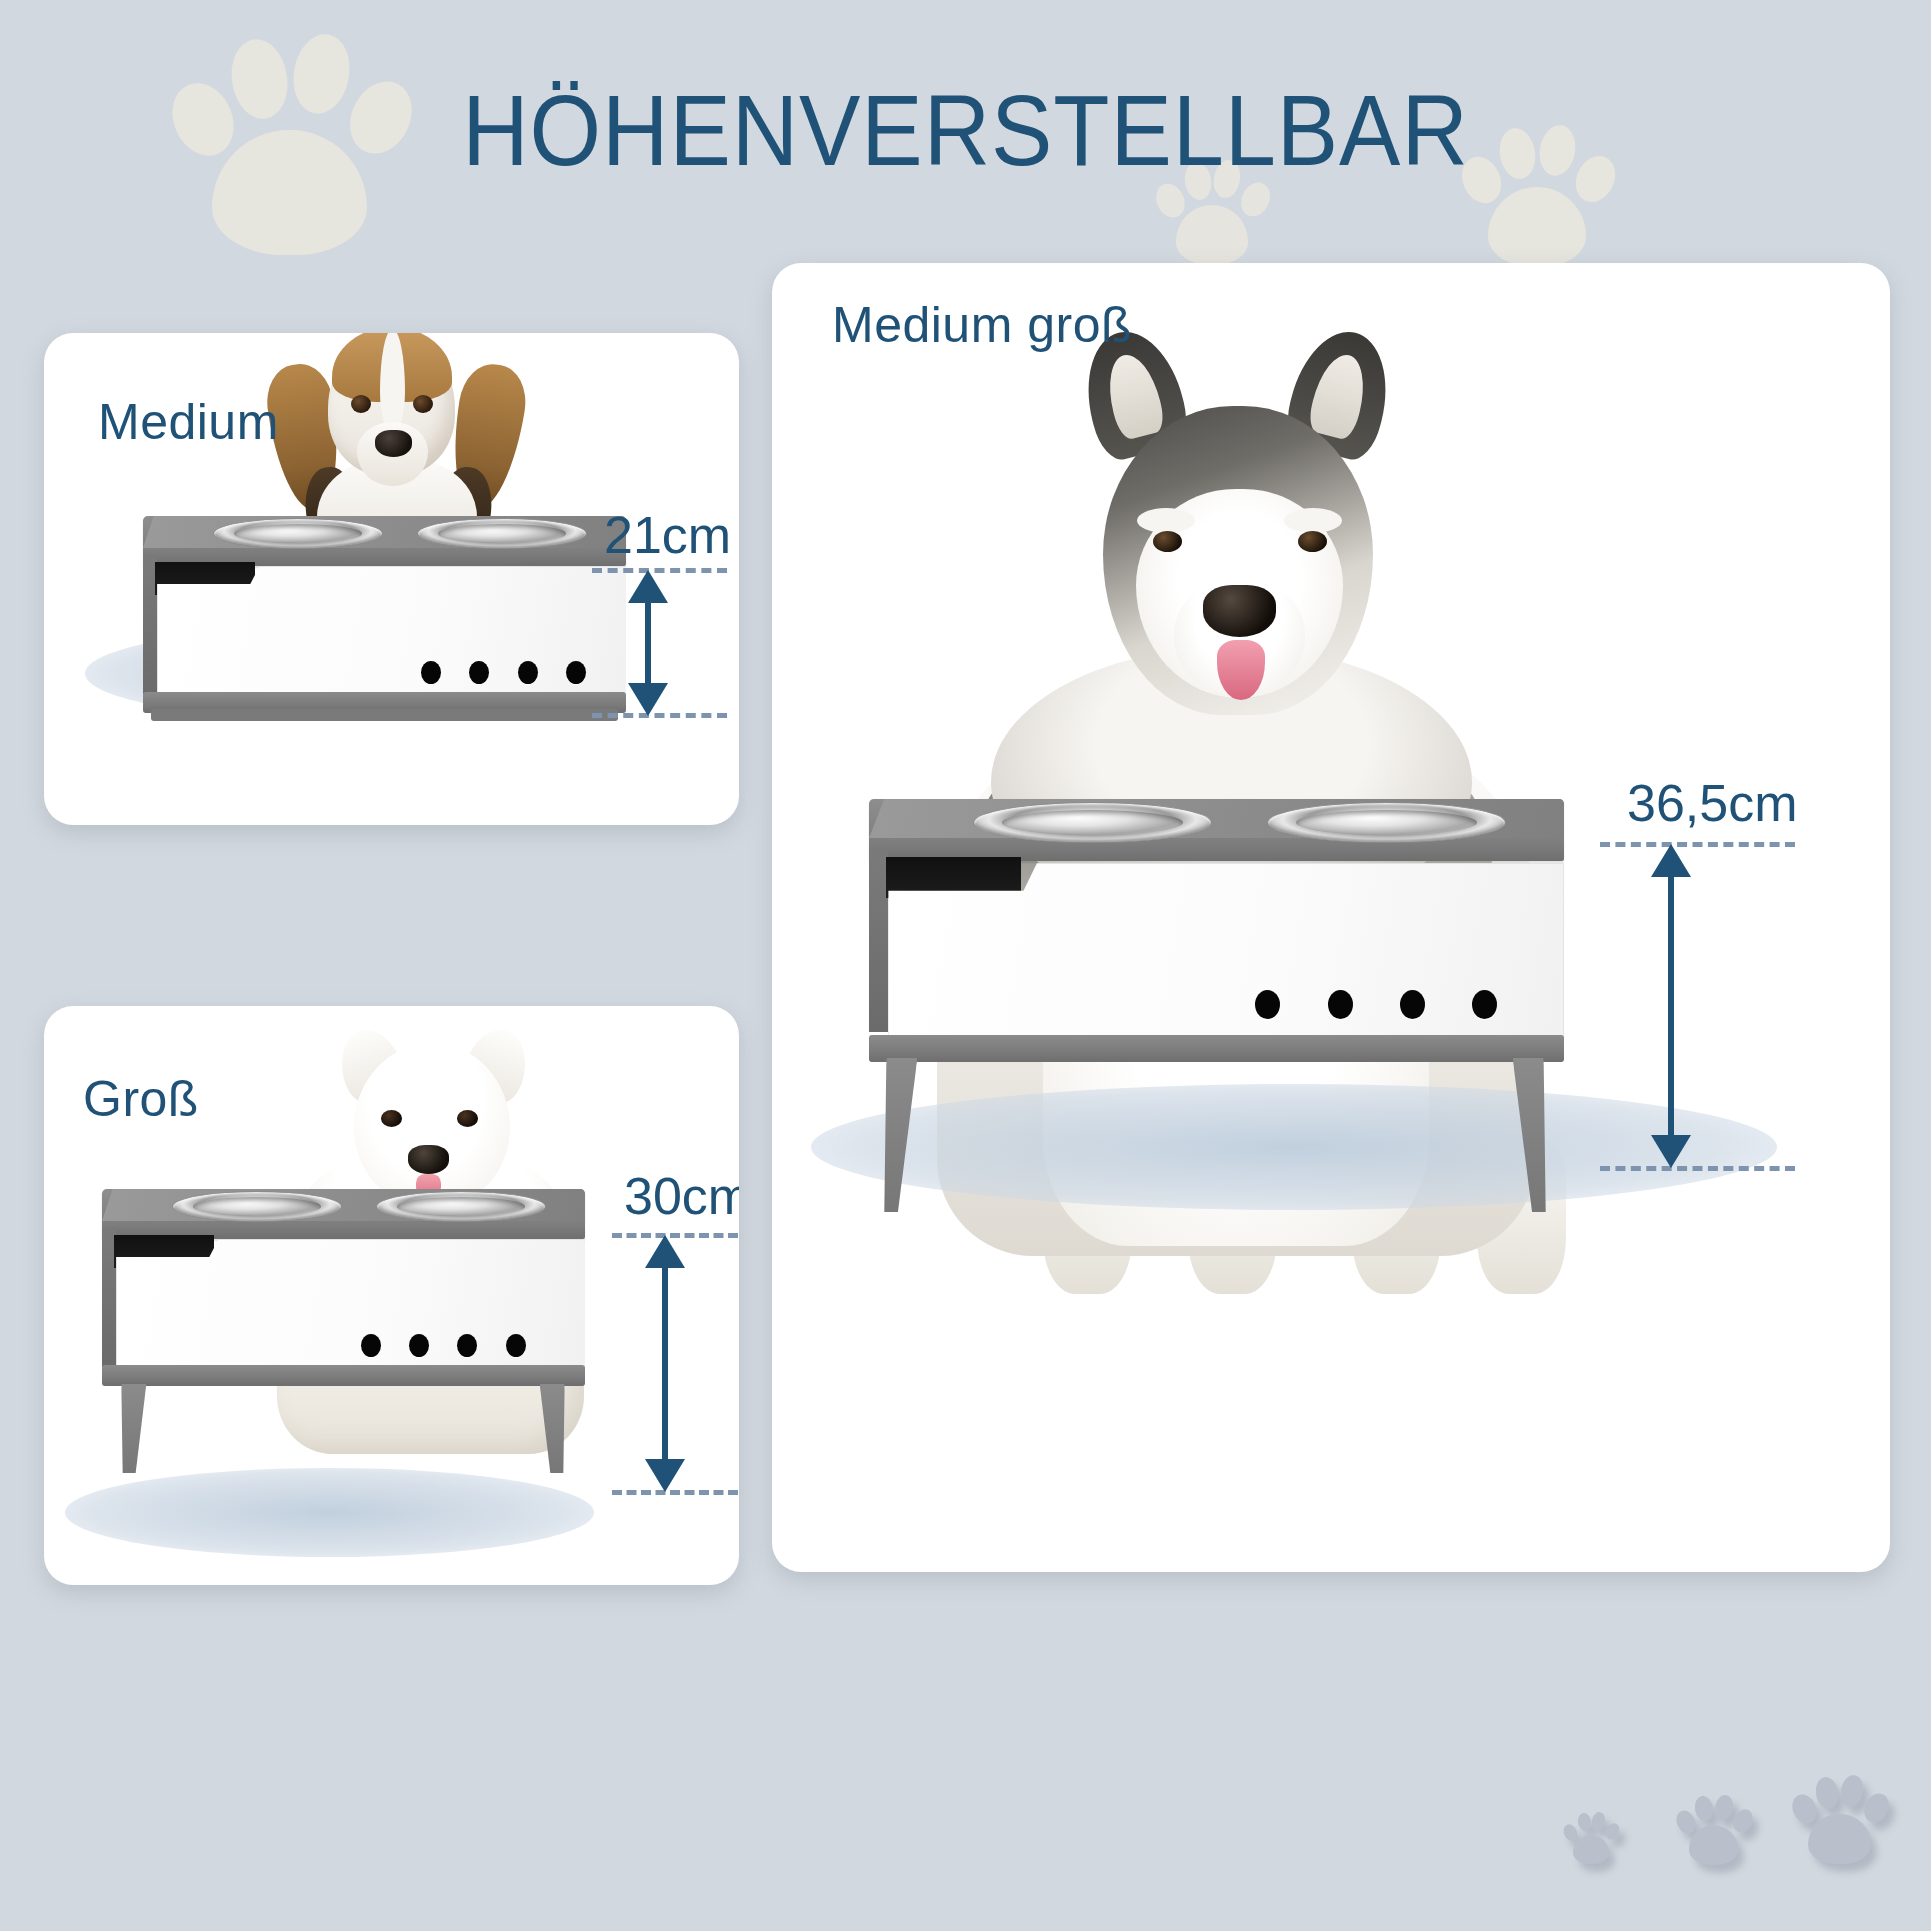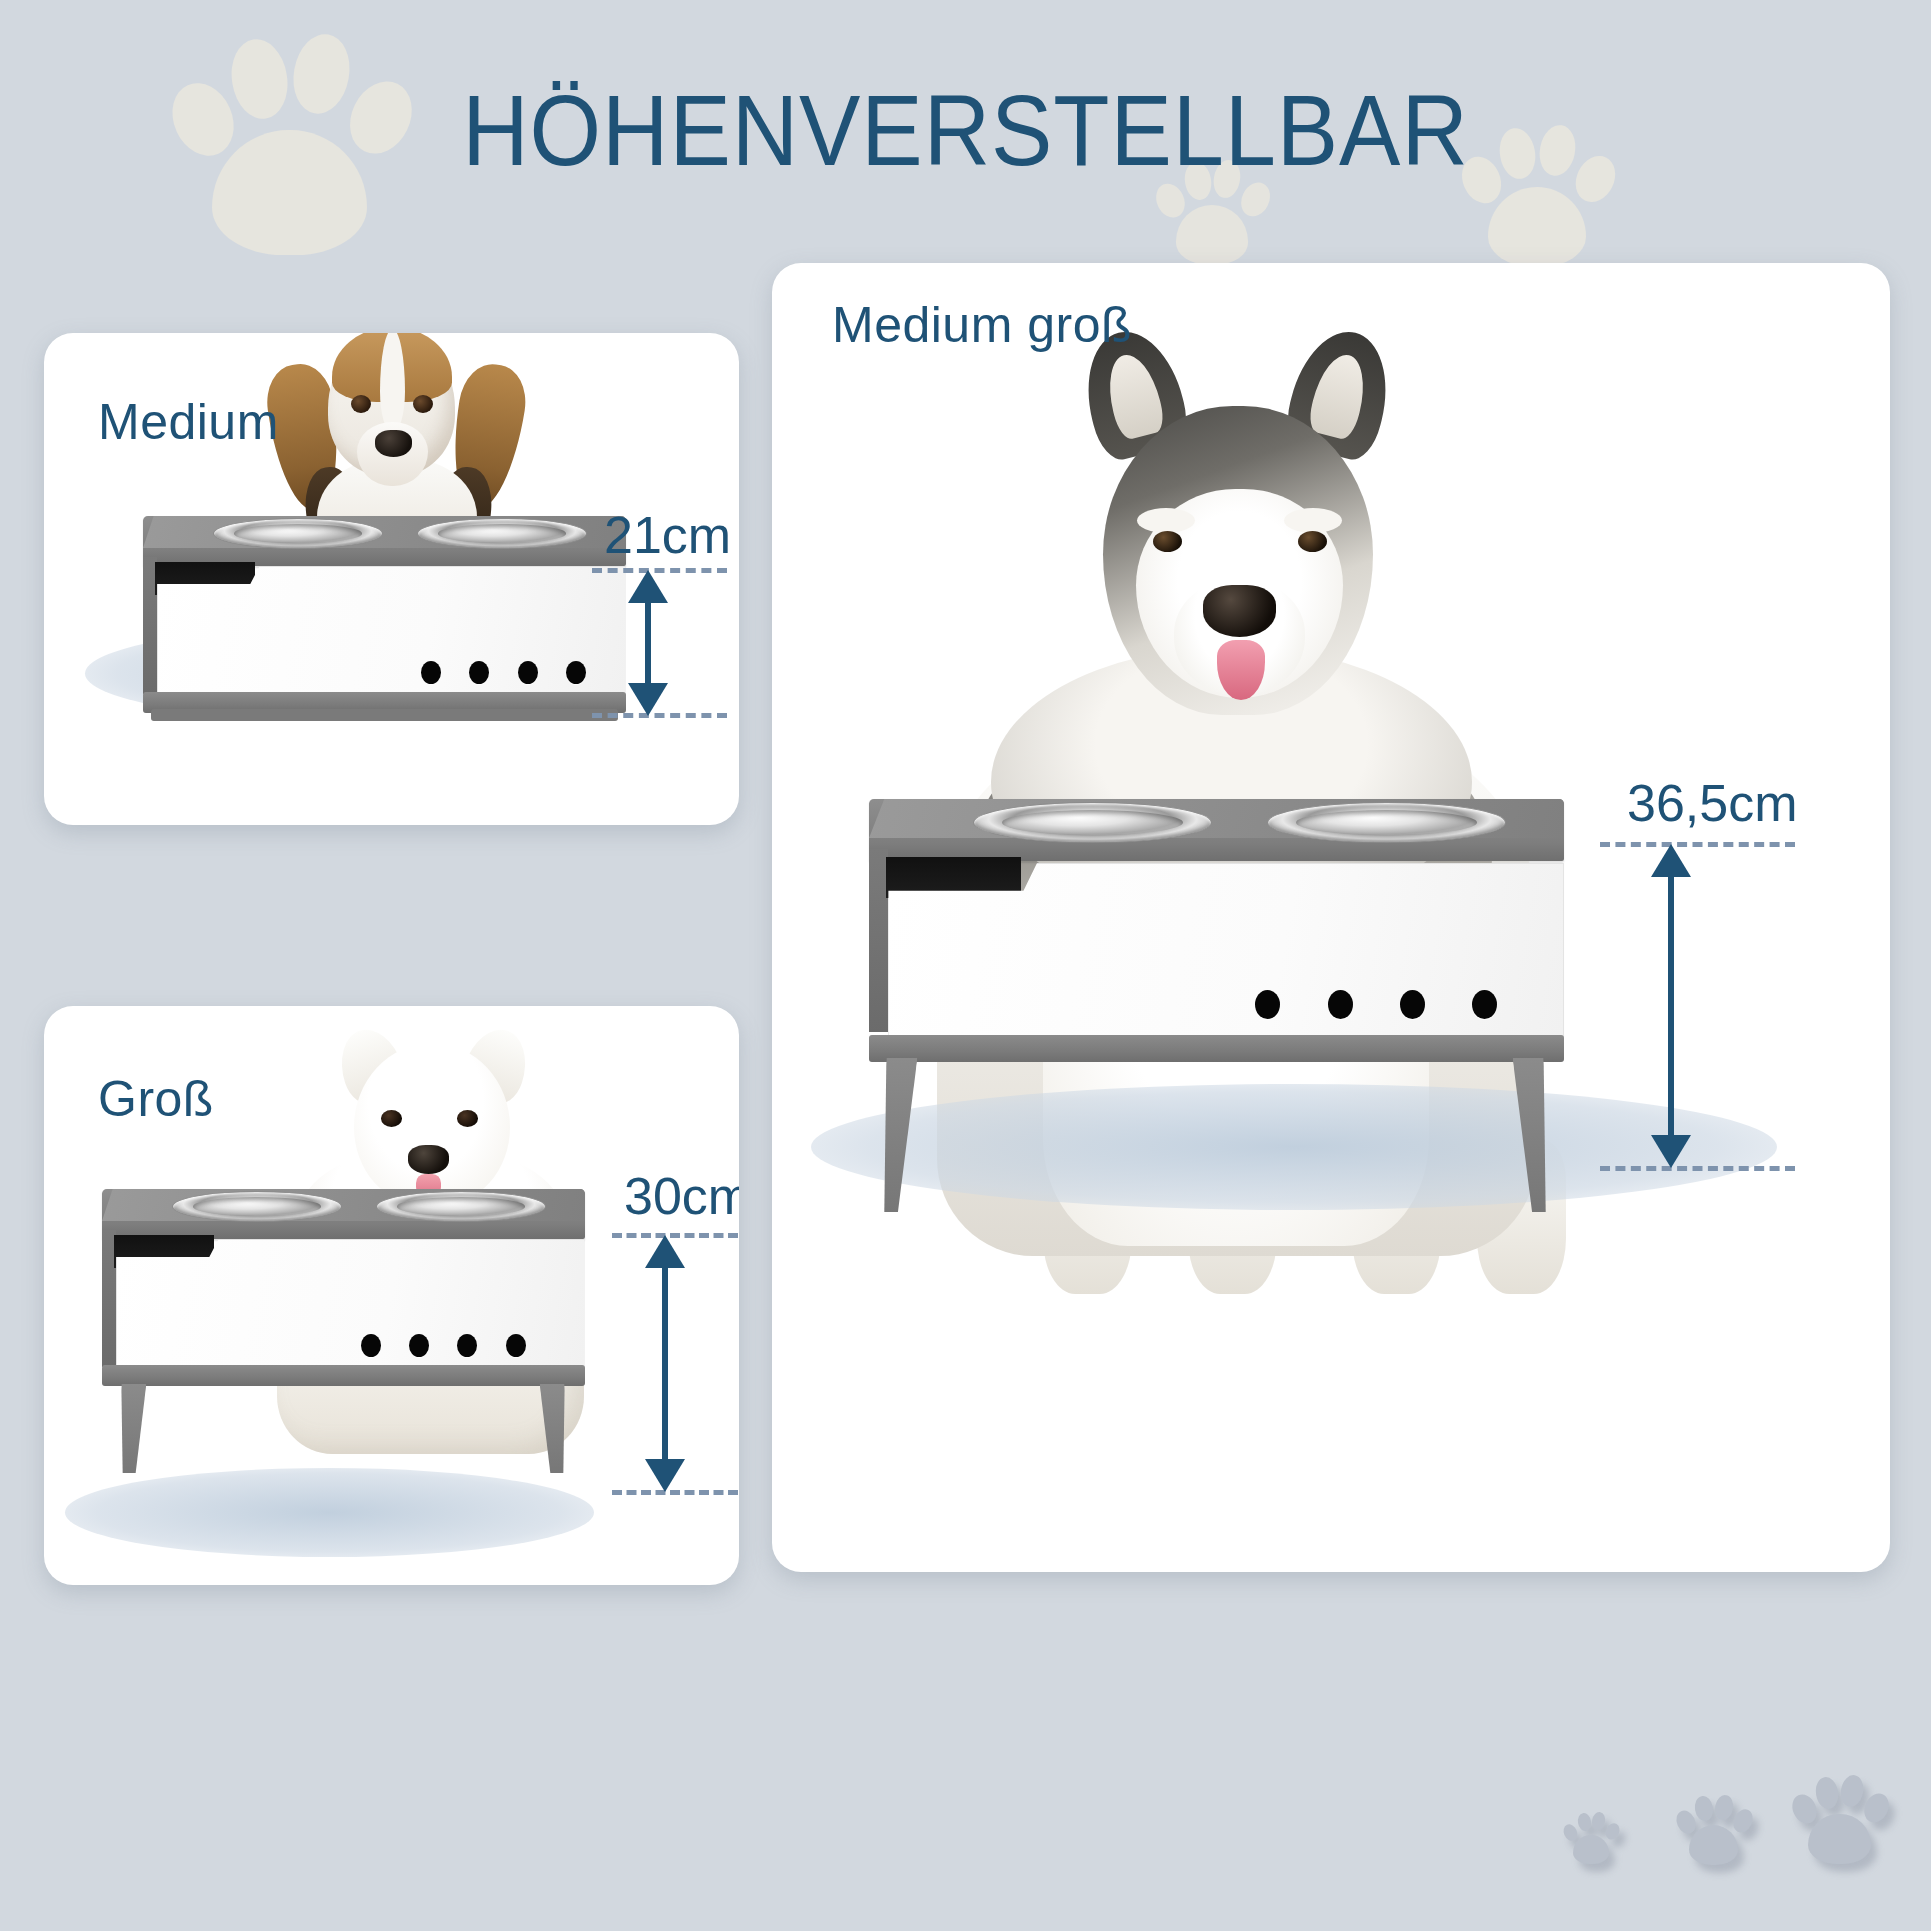"Groß" #label-gross { left: 54px -> 39px }
